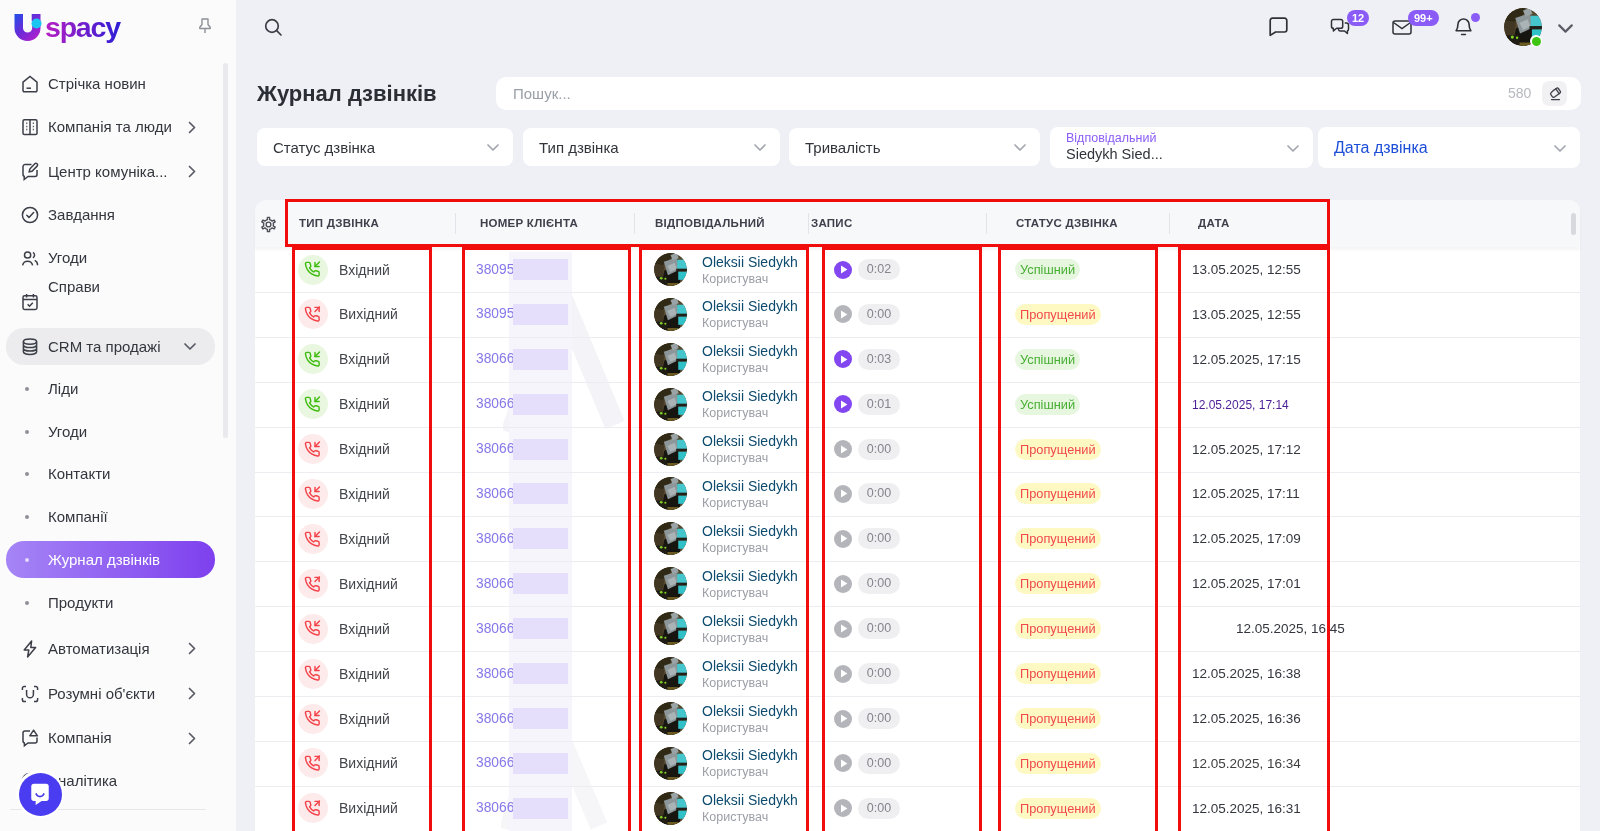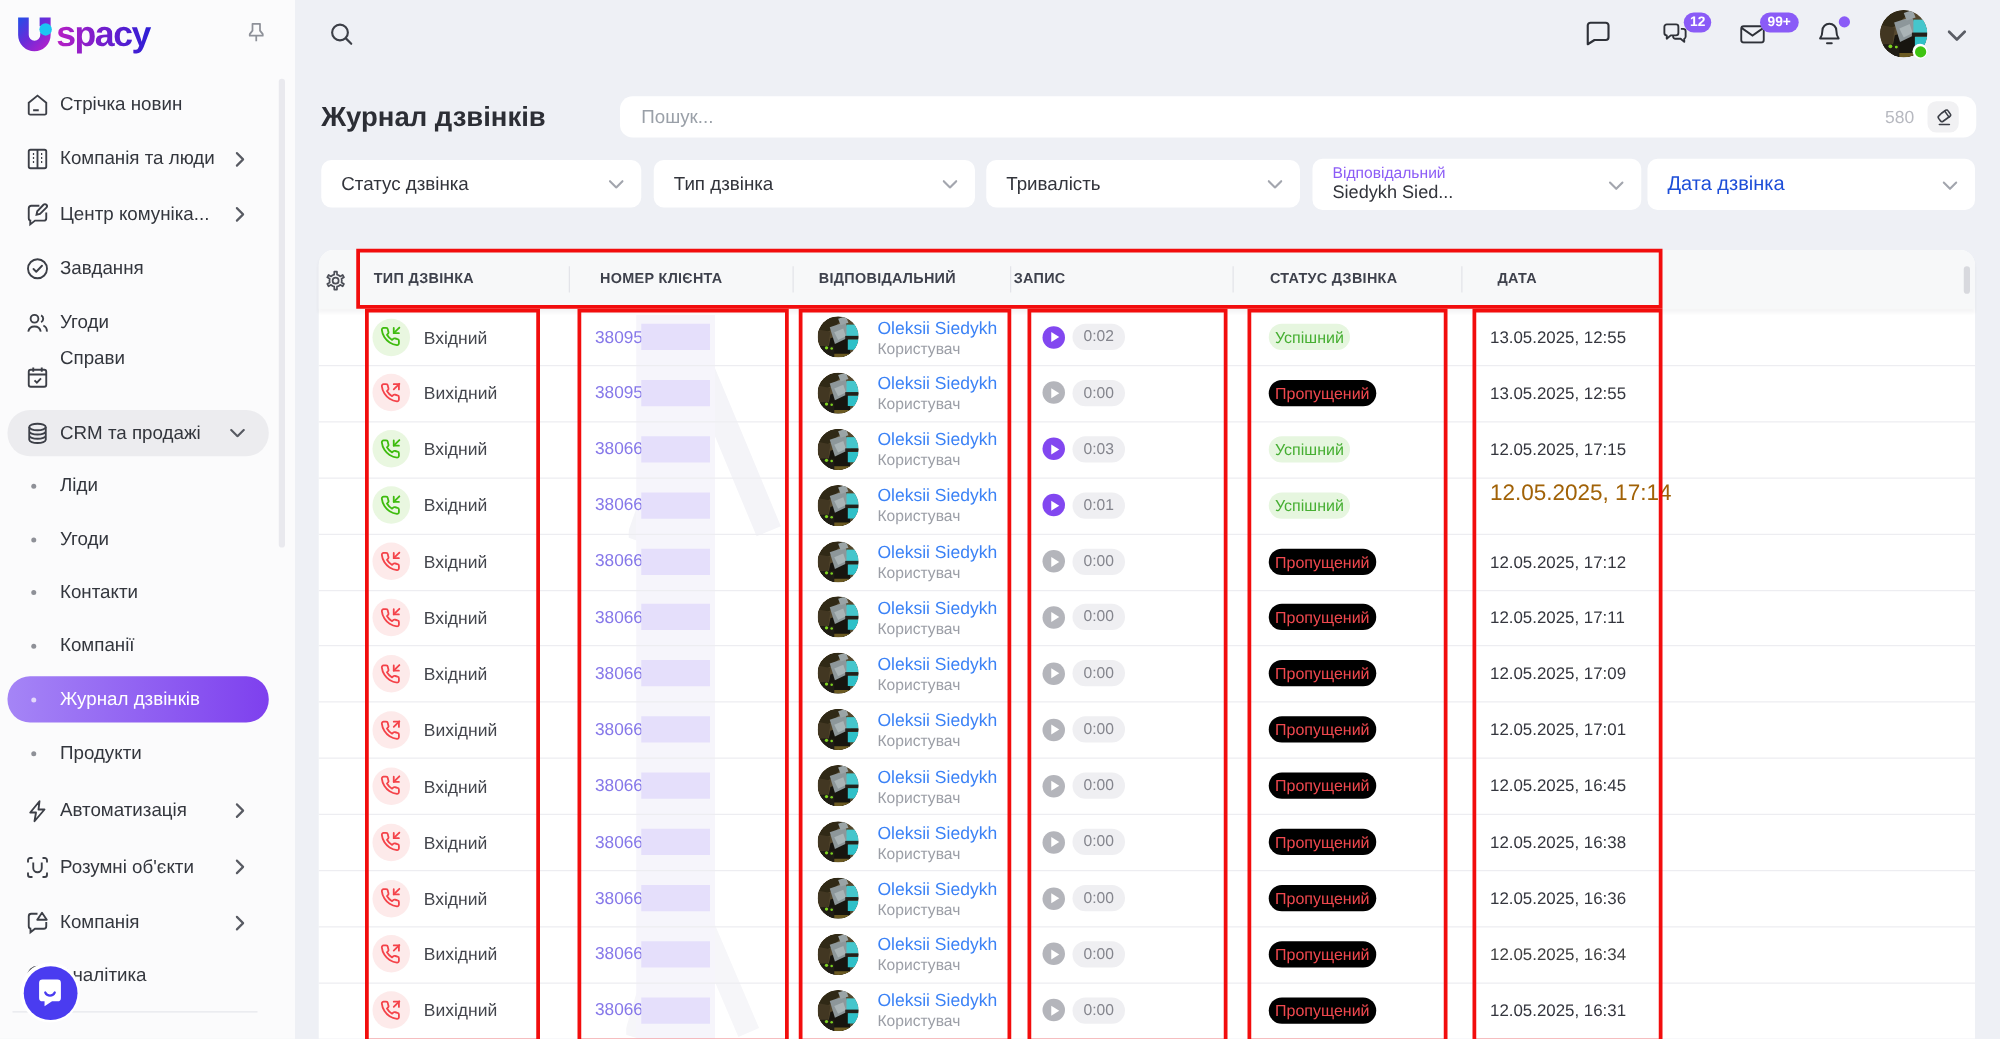"Oleksii Siedykh" .fname { color: #3b82f6 -> #0c4a6e }
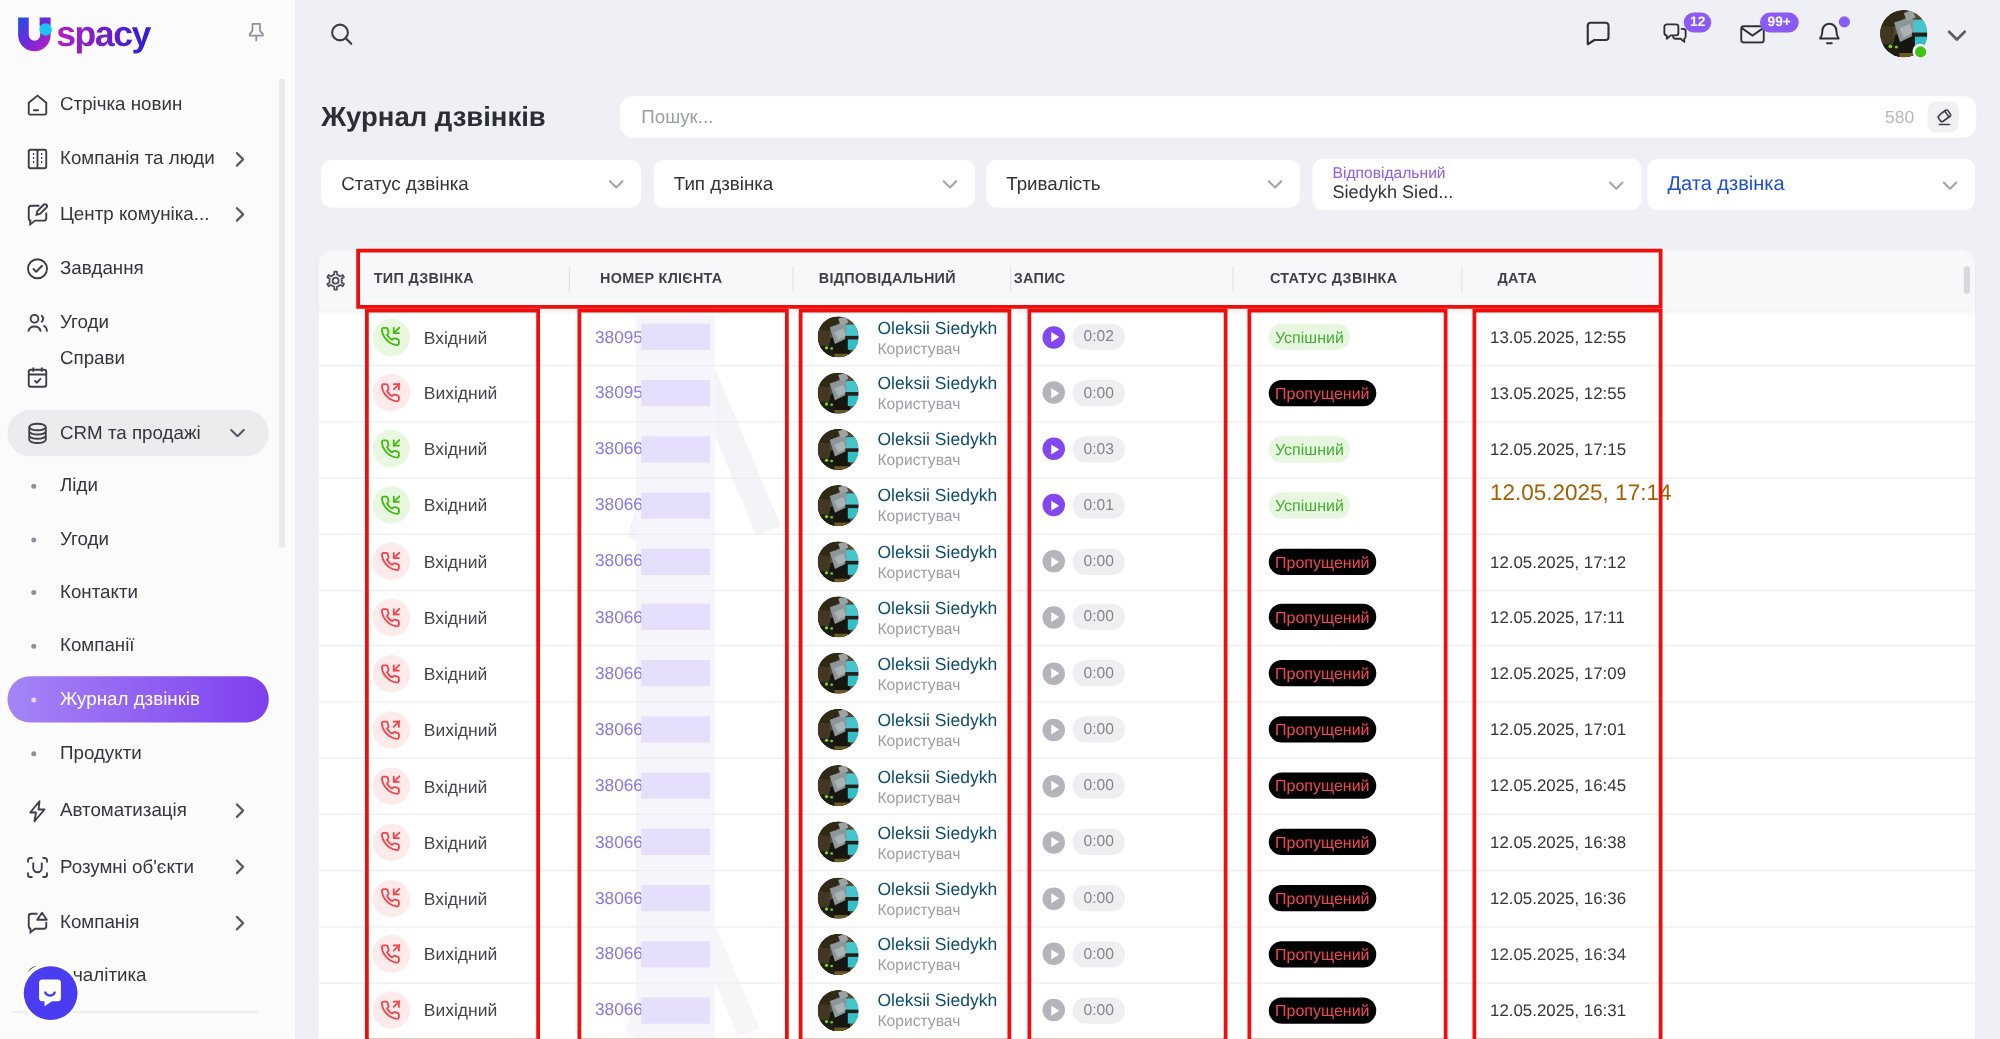"Пропущений" .st-miss { background: #000000 -> #fef9c3 }
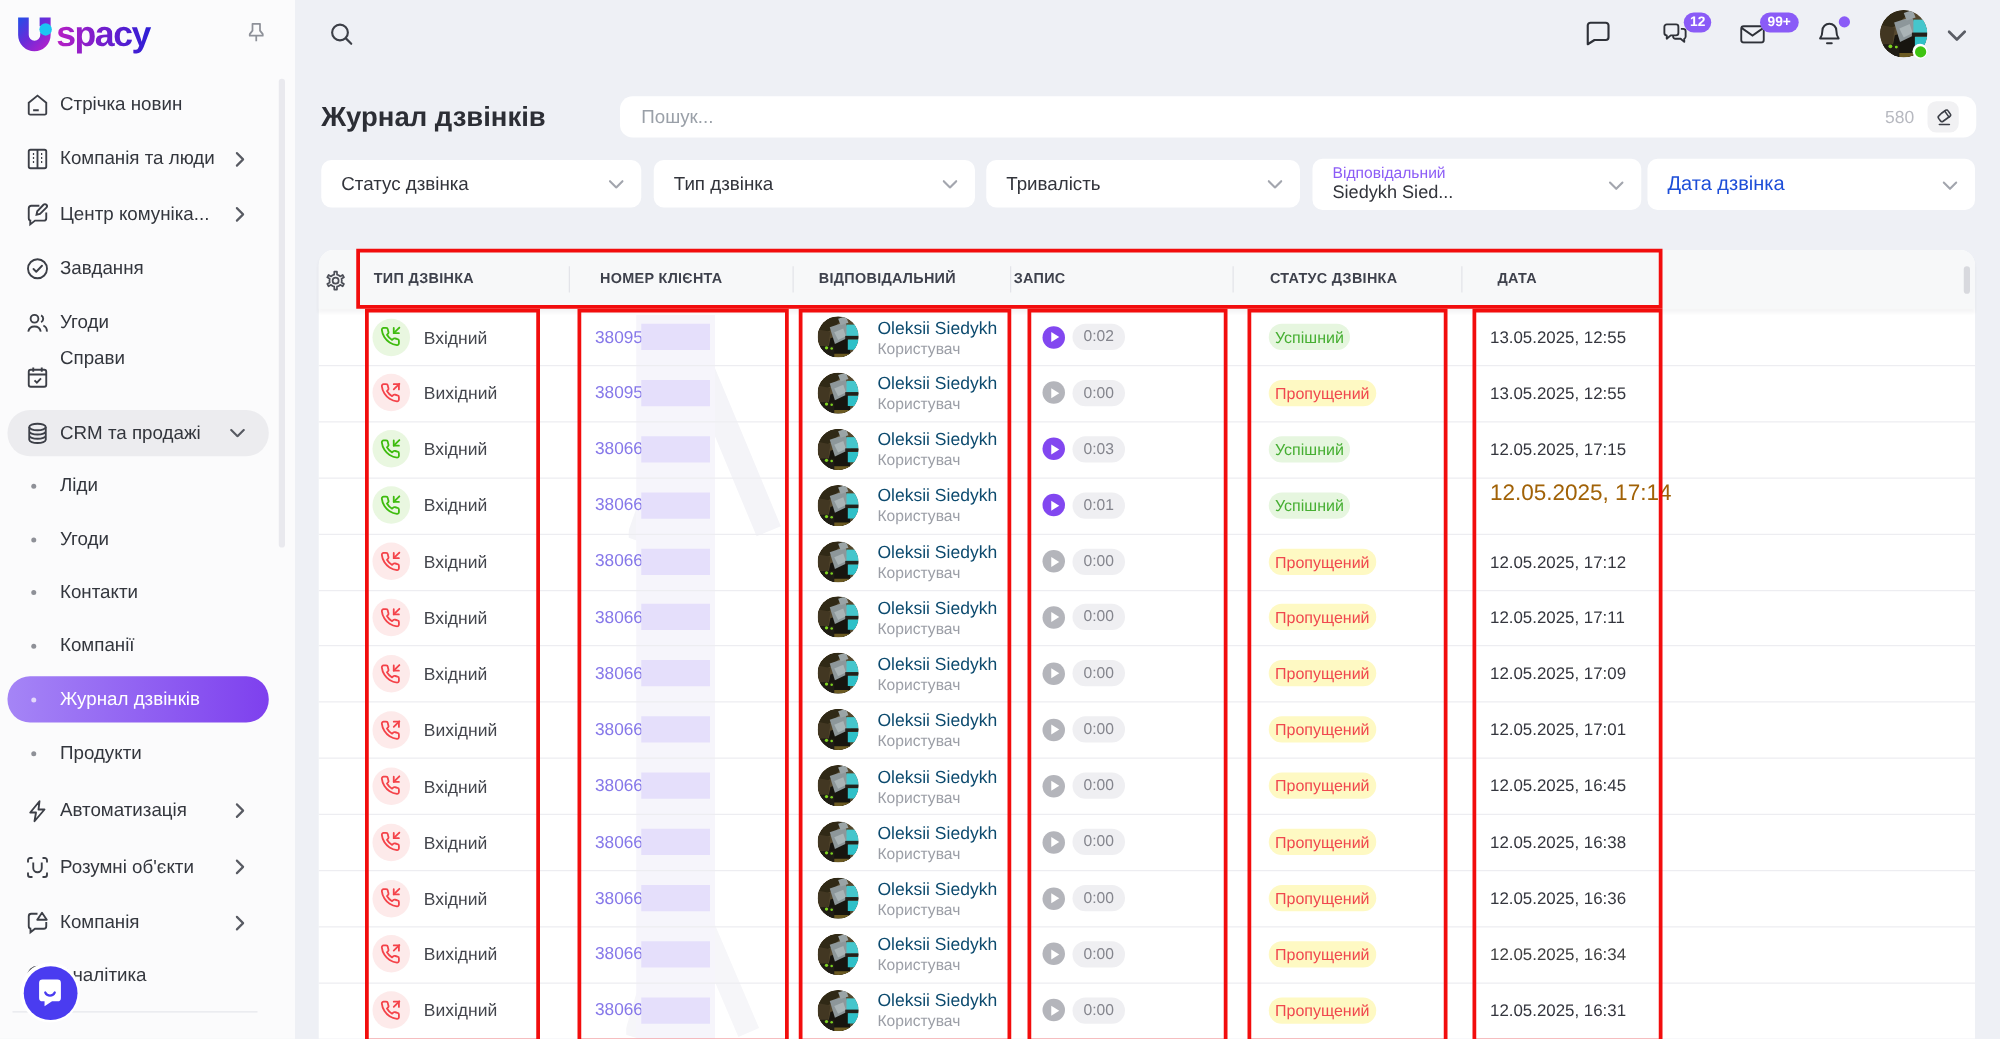"12.05.2025, 17:14" div.cell { color: #a16207 -> #4c1d95; font-size: 18px -> 12px; top: 184px -> 198px }
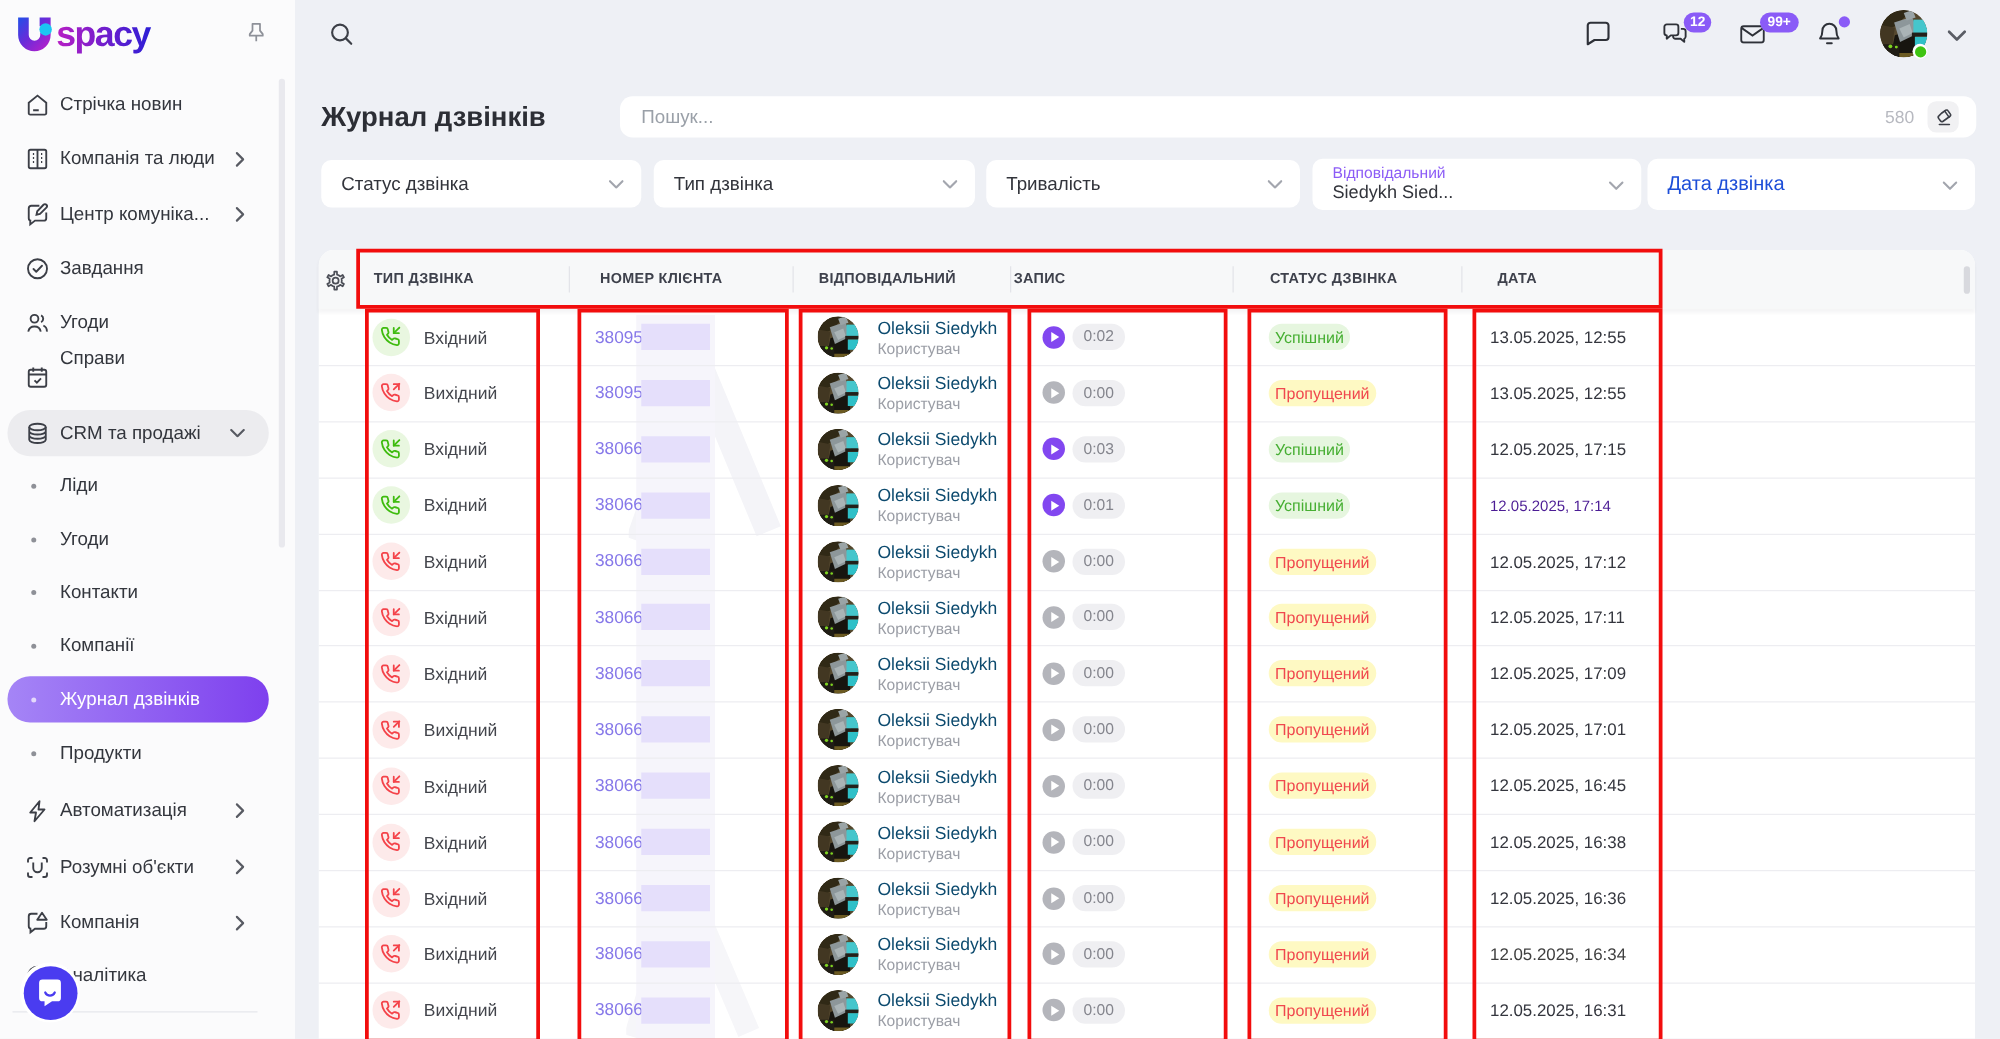"12.05.2025, 16:45" div.cell { left: 937px -> 981px }
